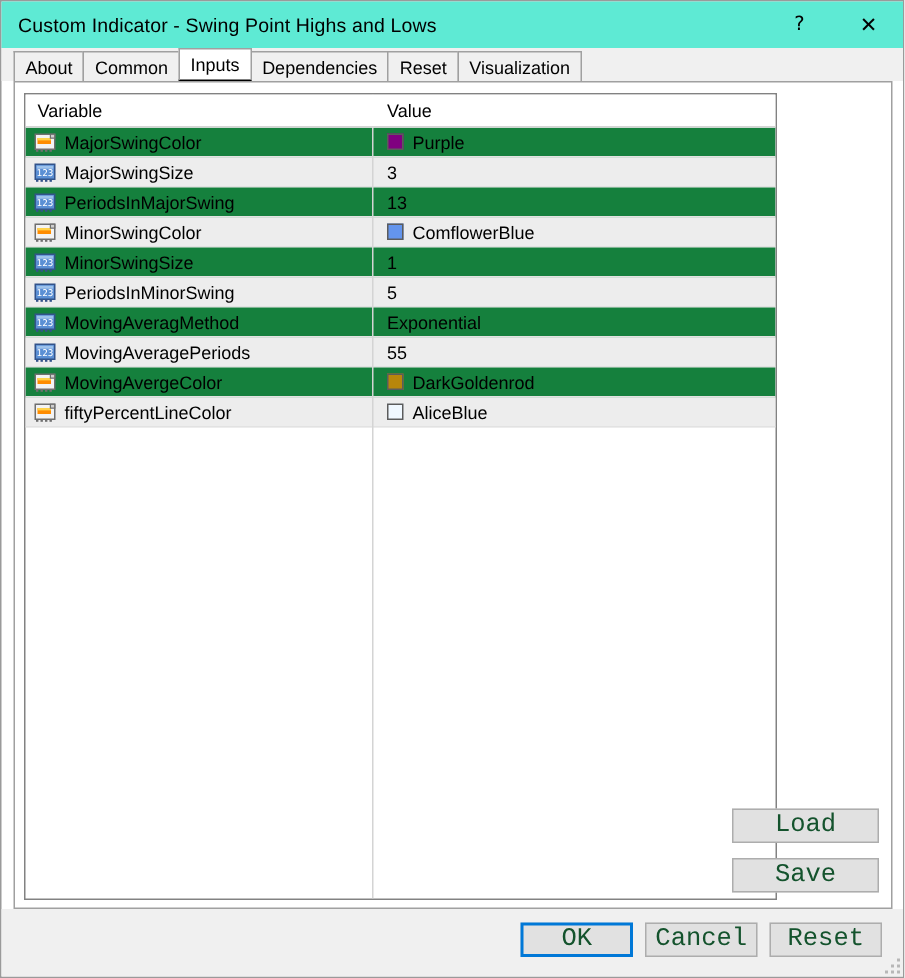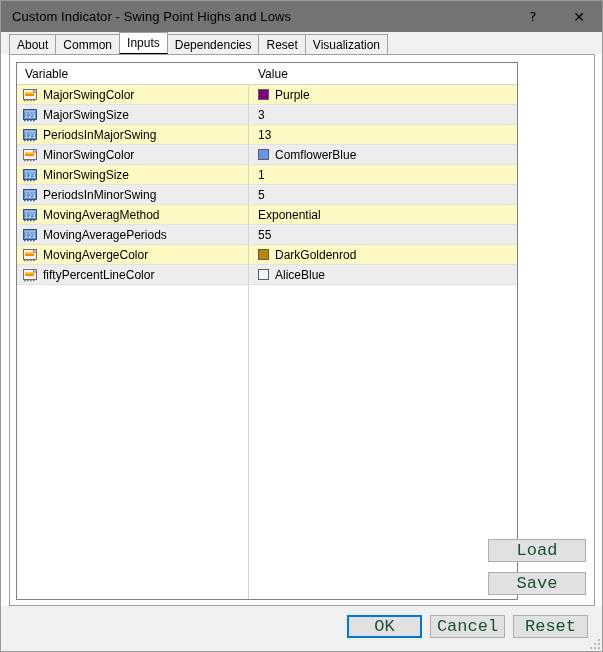"Custom Indicator - Swing Point" .titlebar { background: #737373 -> #5eead4 }
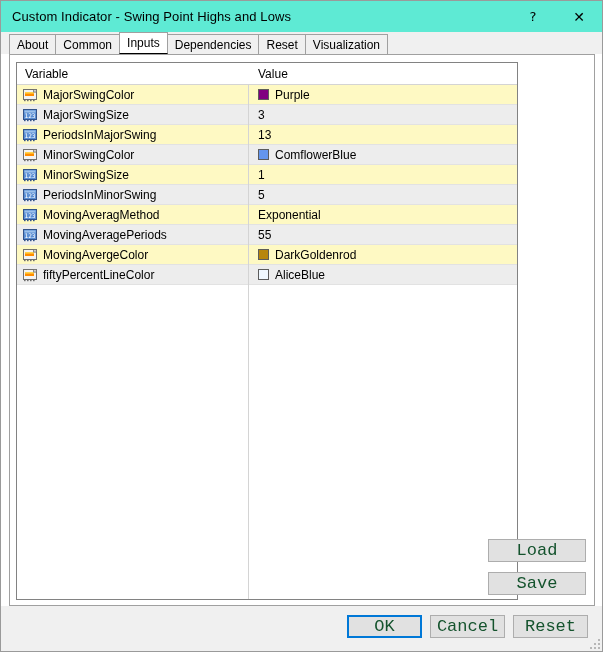"MajorSwingColor" .row.odd { background: #fef9c3 -> #15803d }
